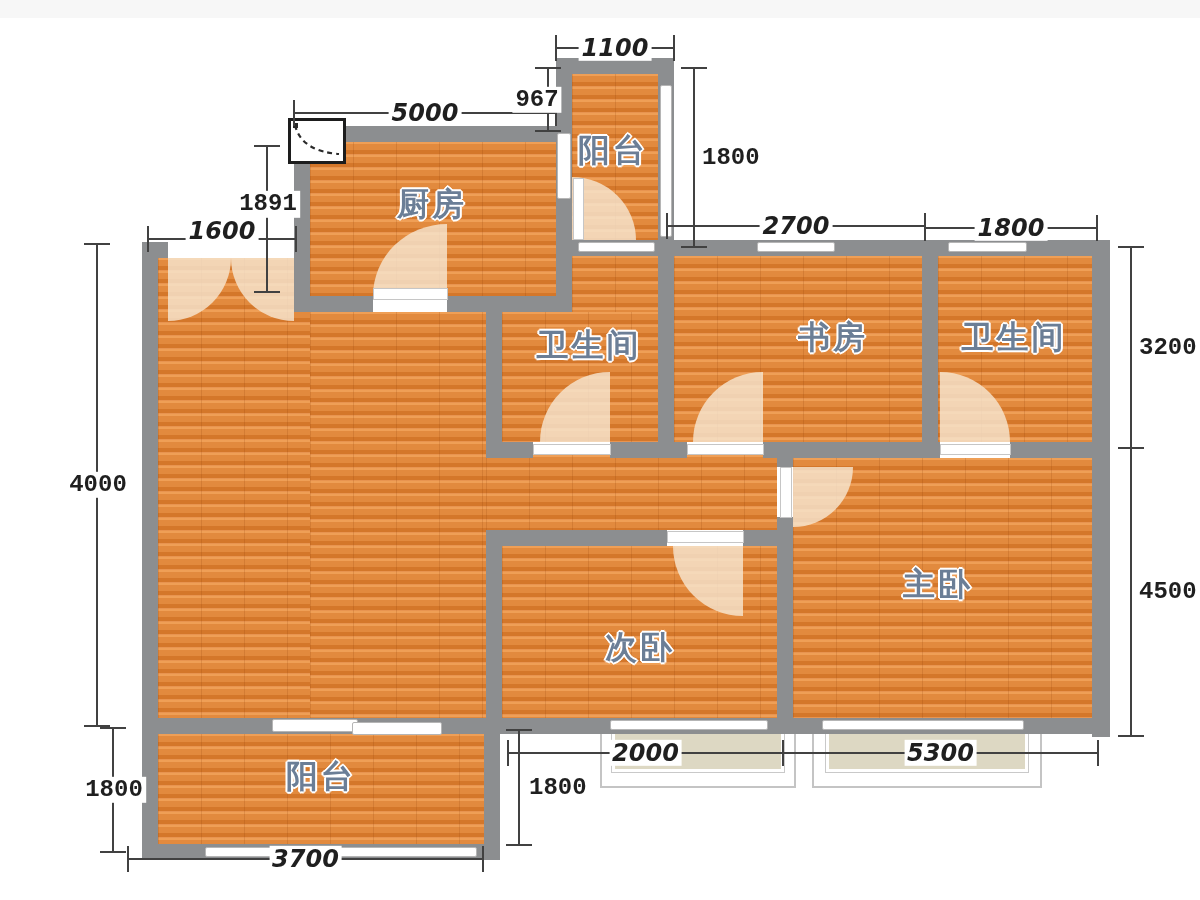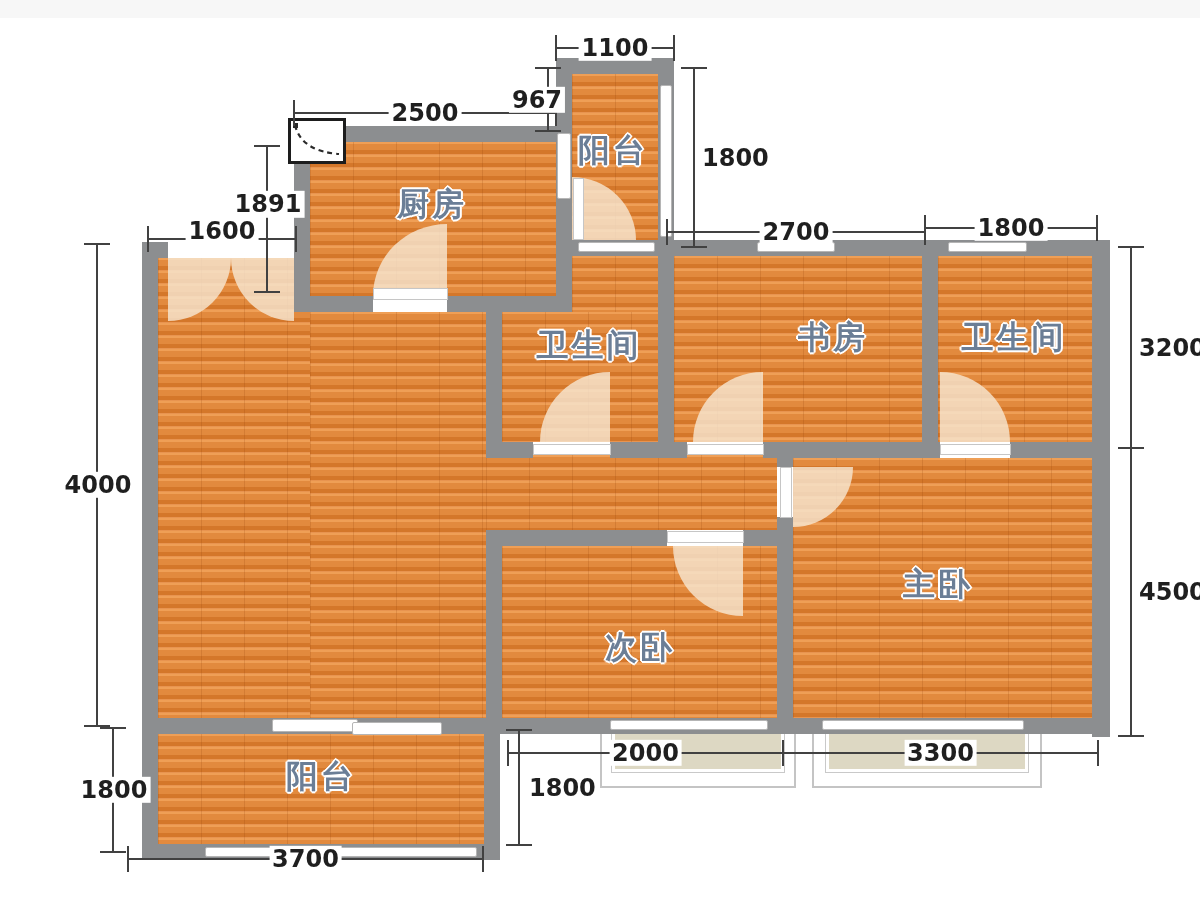"1100" .dim.h { font-style: none -> italic }
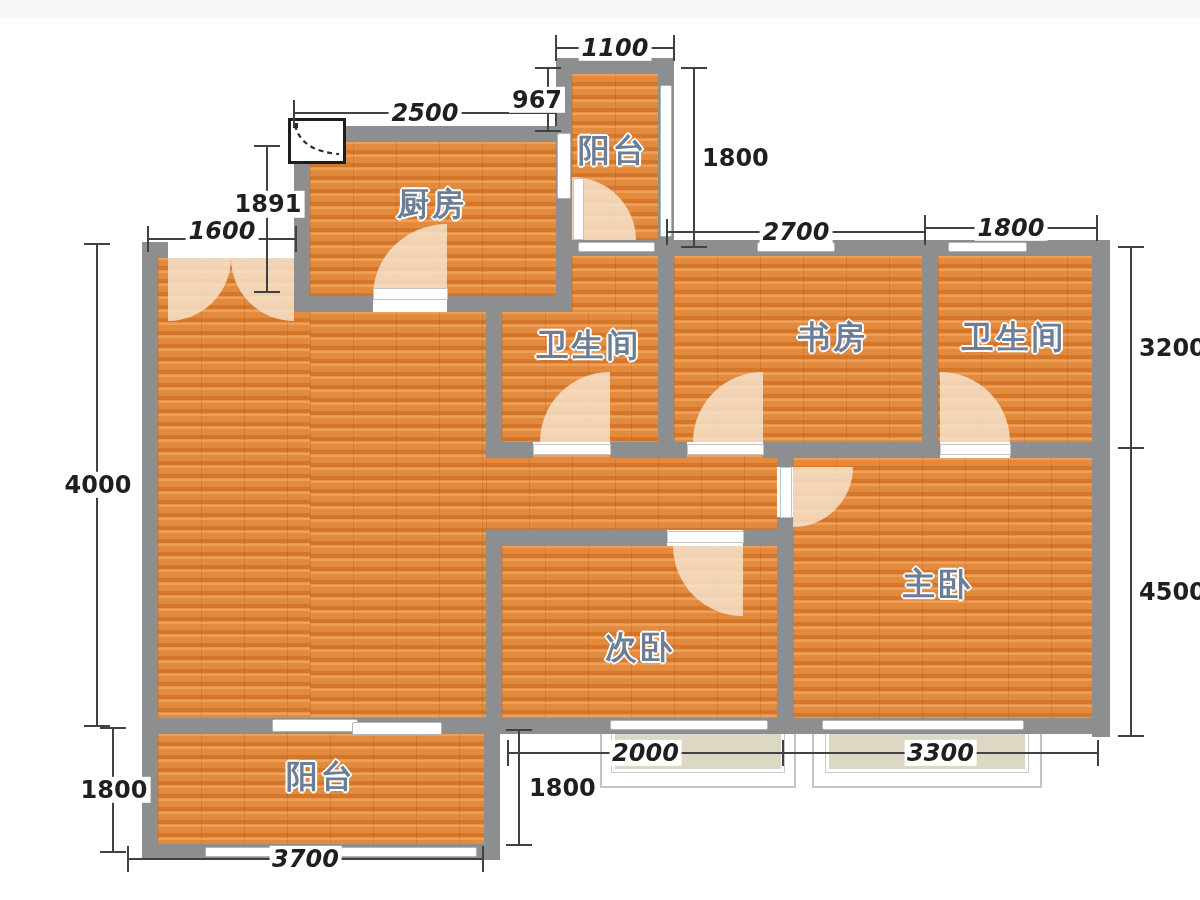"2500" span.lbl { text: 2500 -> 5000 }
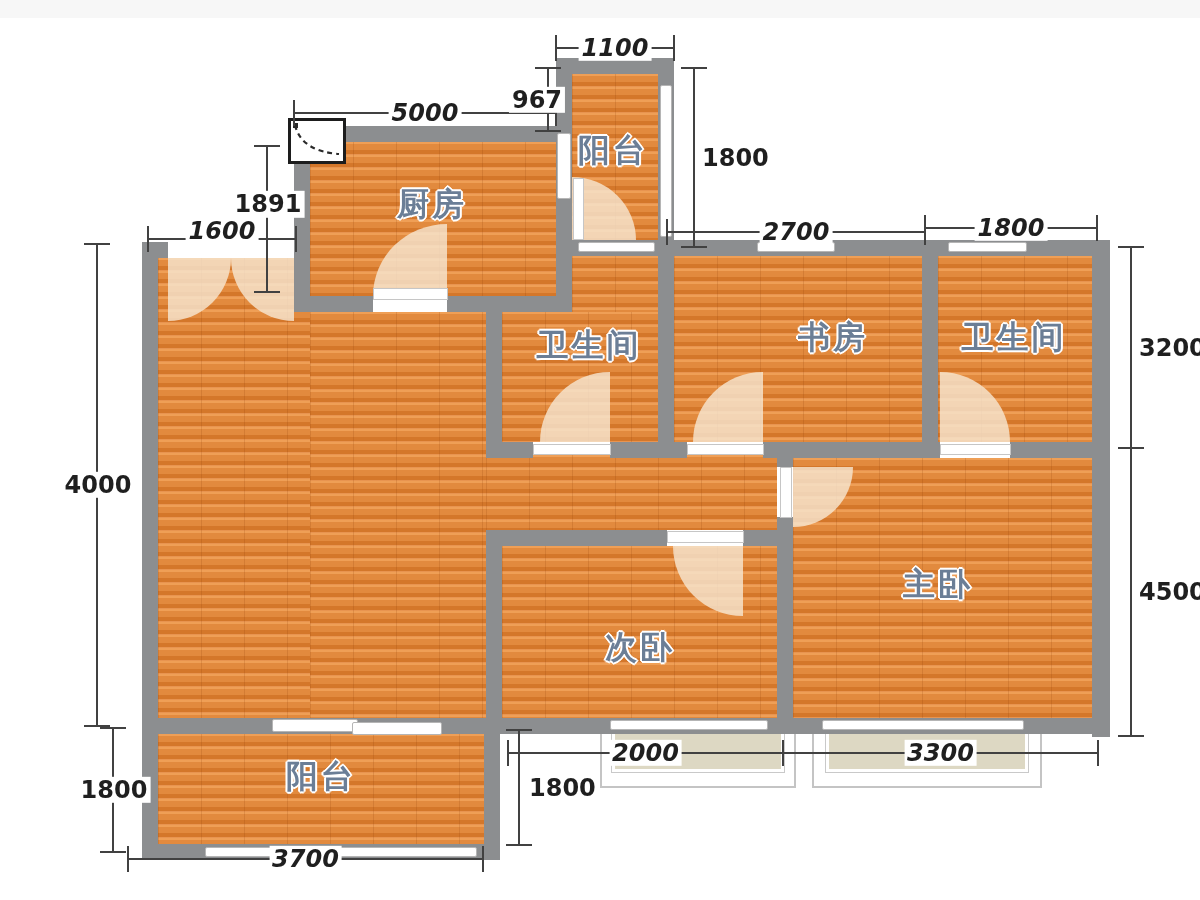"967" .dim.v .lbl { font-family: none -> Liberation Mono, monospace }
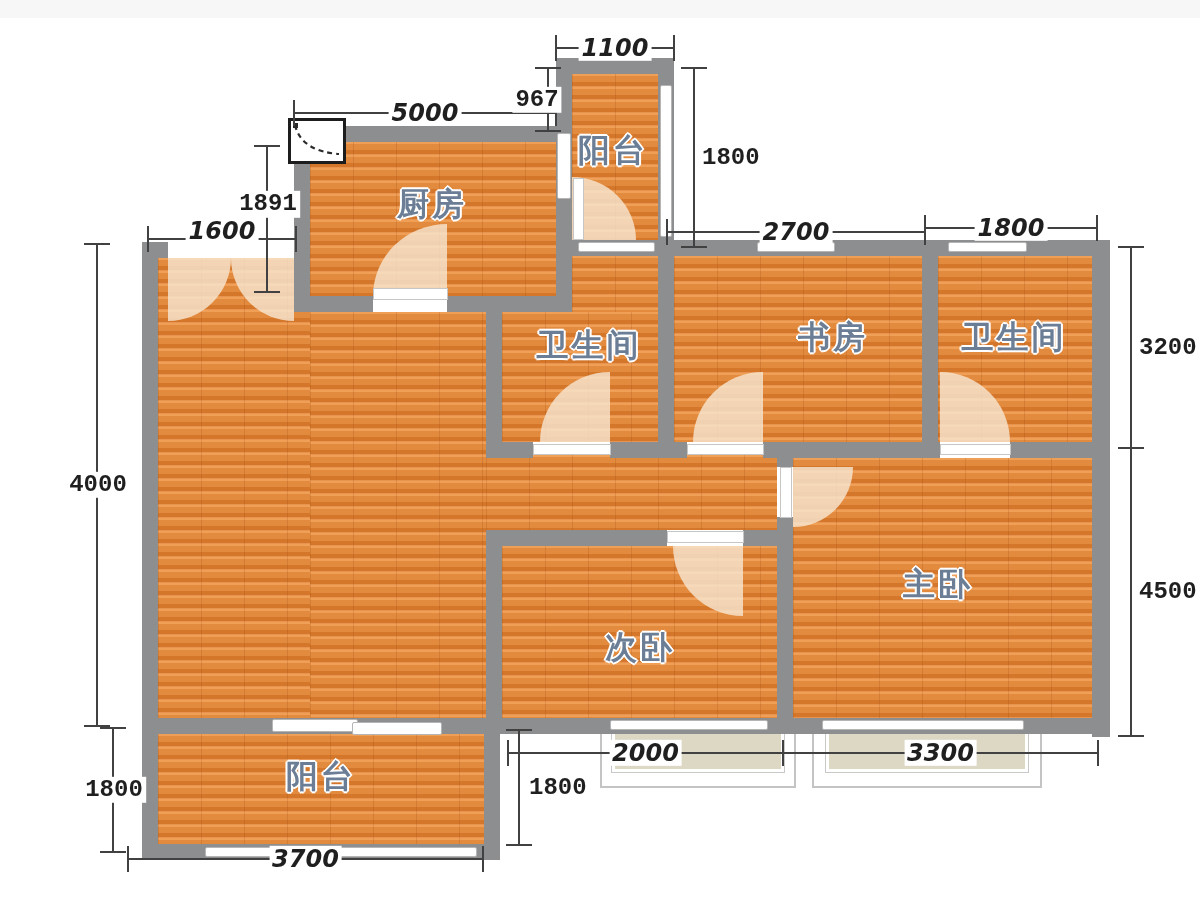"2700" div.dim { top: 231px -> 225px }
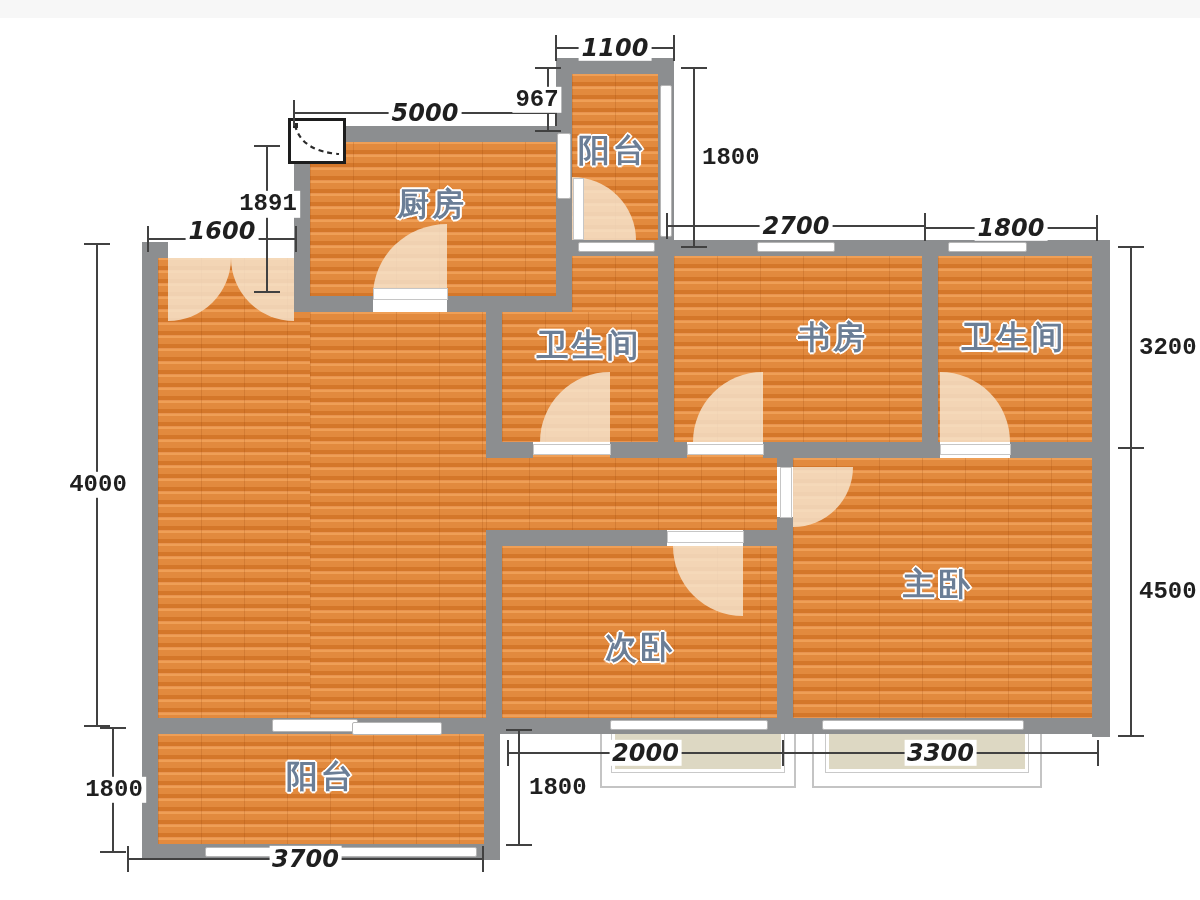"3300" span.lbl { text: 3300 -> 5300 }
